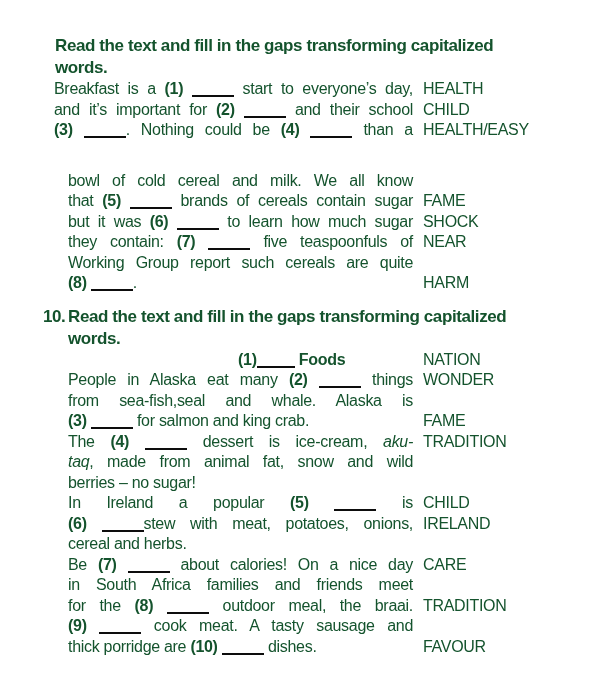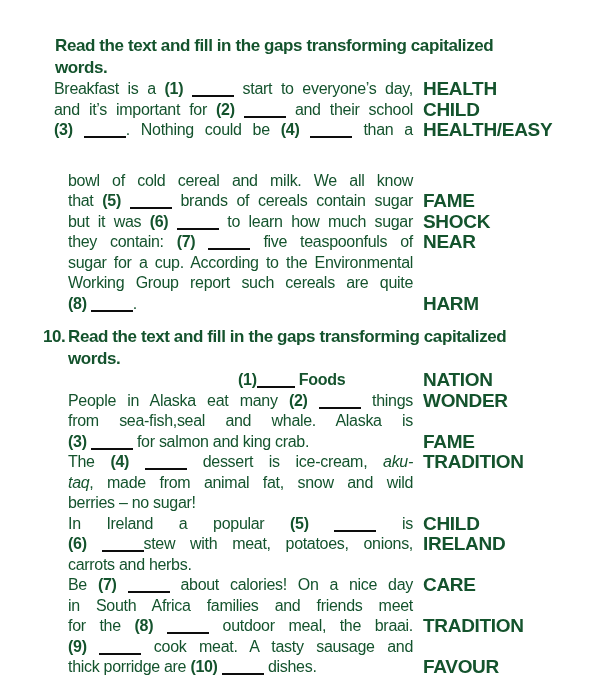"HEALTH" .kw { font-size: 19px -> 16px; font-weight: bold -> normal }
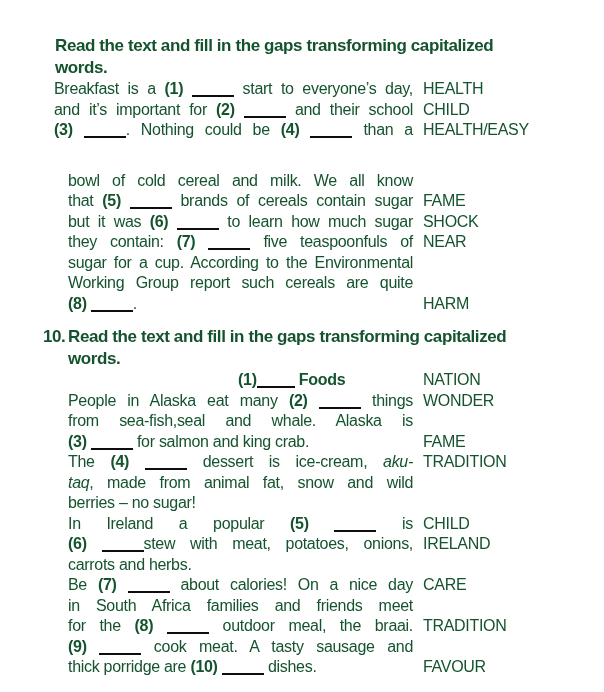"sugar for a cup. According" div.line { html: <div> <div><span>sugar for a cup. According to the Environmental</span></div> <div></div> </div> -> none }
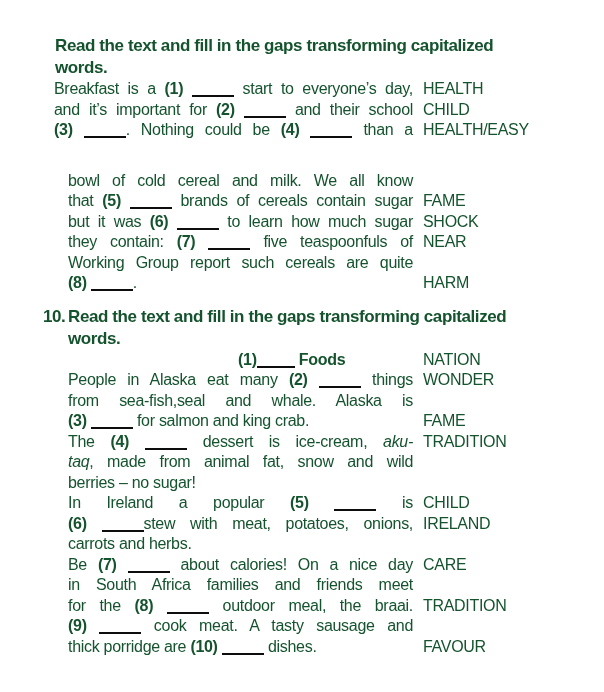"carrots and herbs." span.seg { text: carrots -> cereal }
